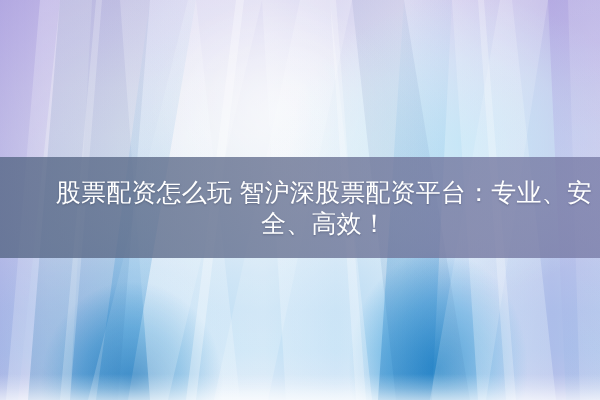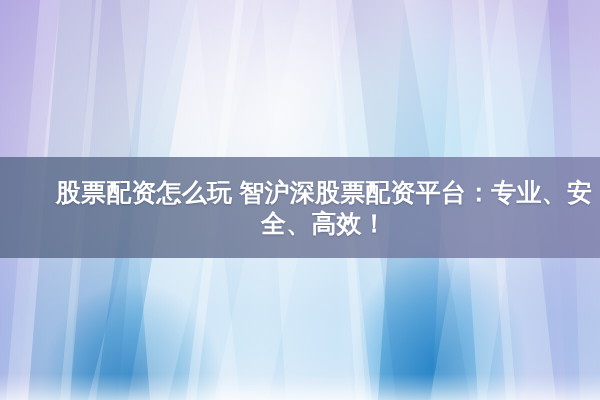"股票配资怎么玩 智沪深股票配资平台：专业、安全、高效！" .title-text { font-weight: 700 -> 400 }
